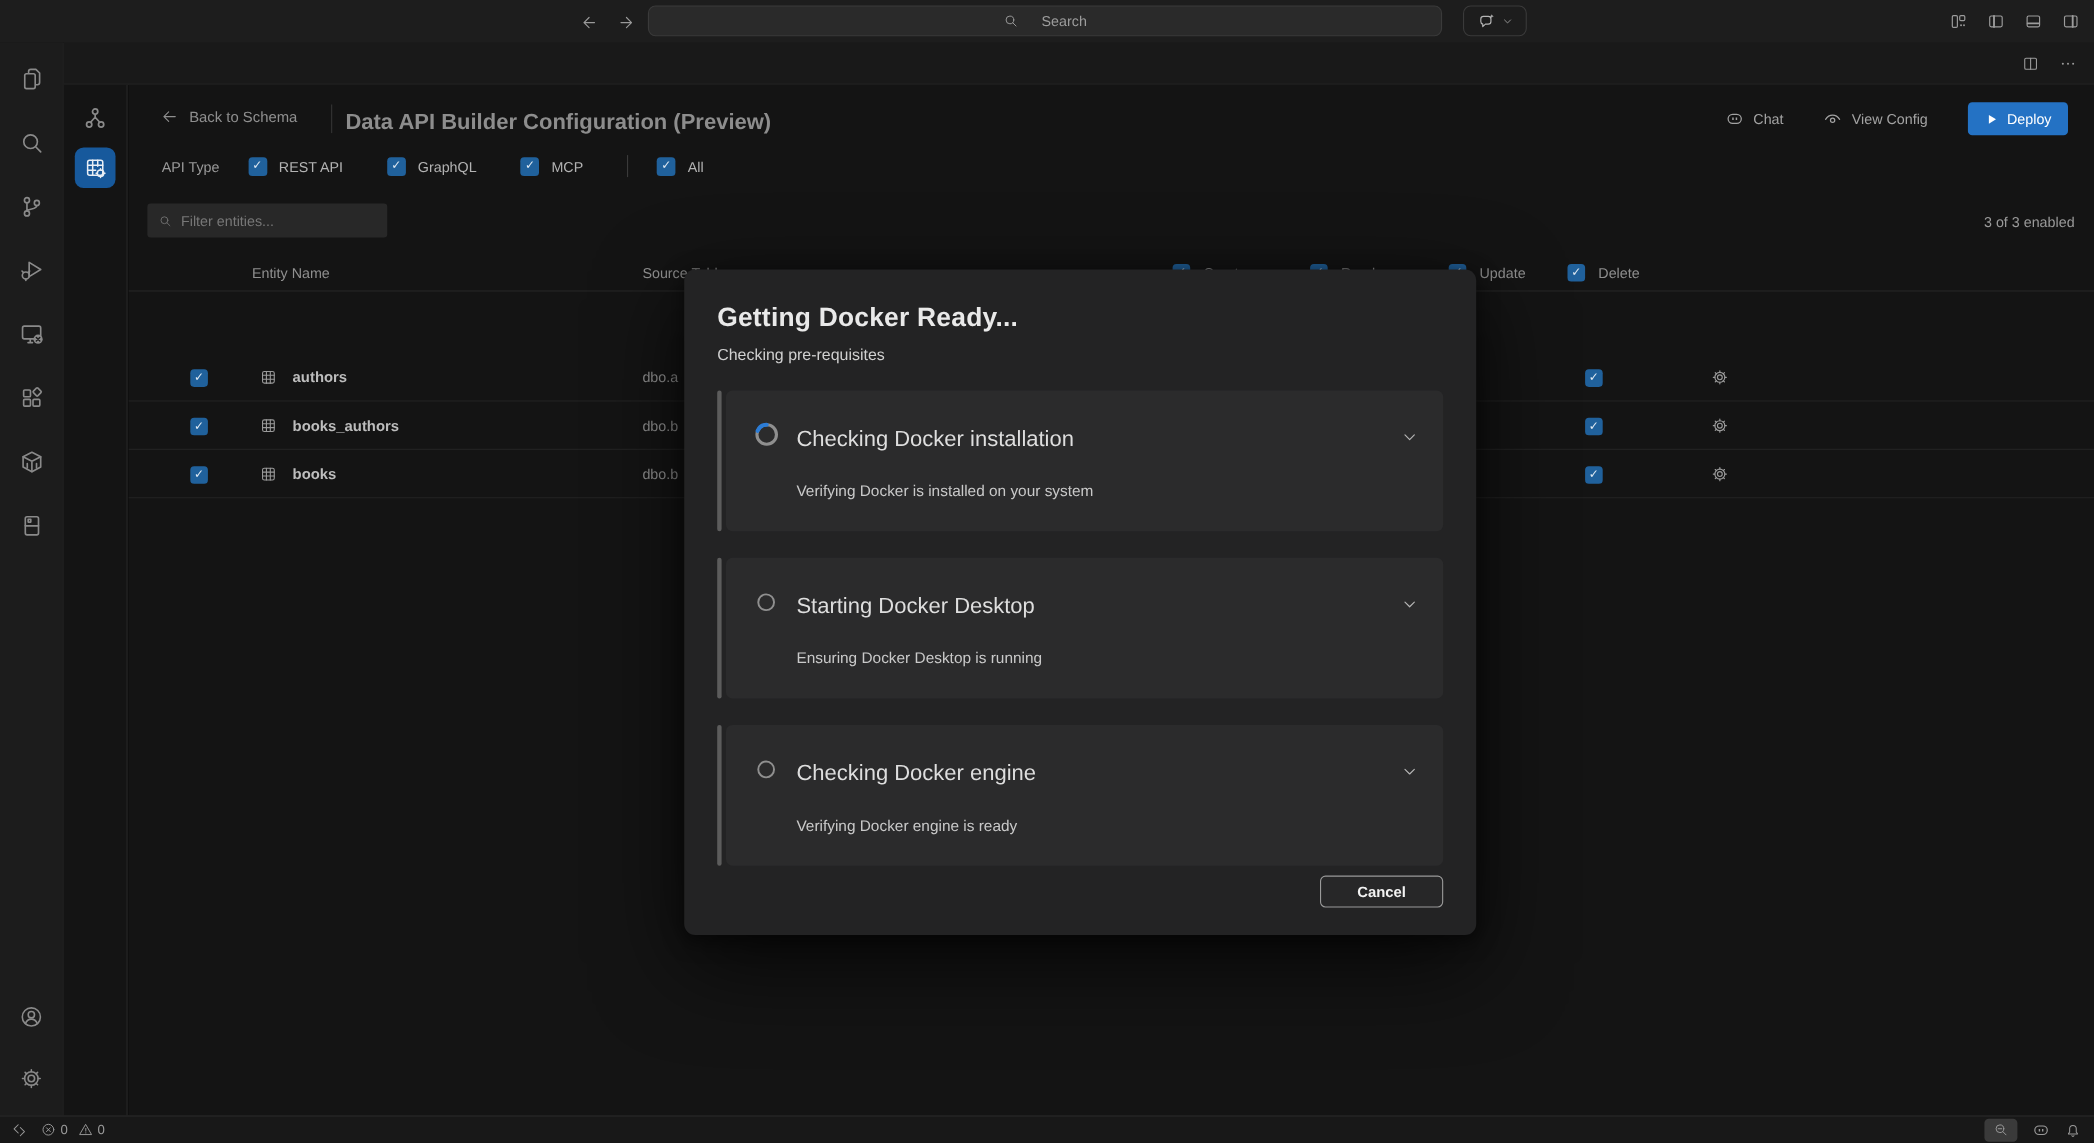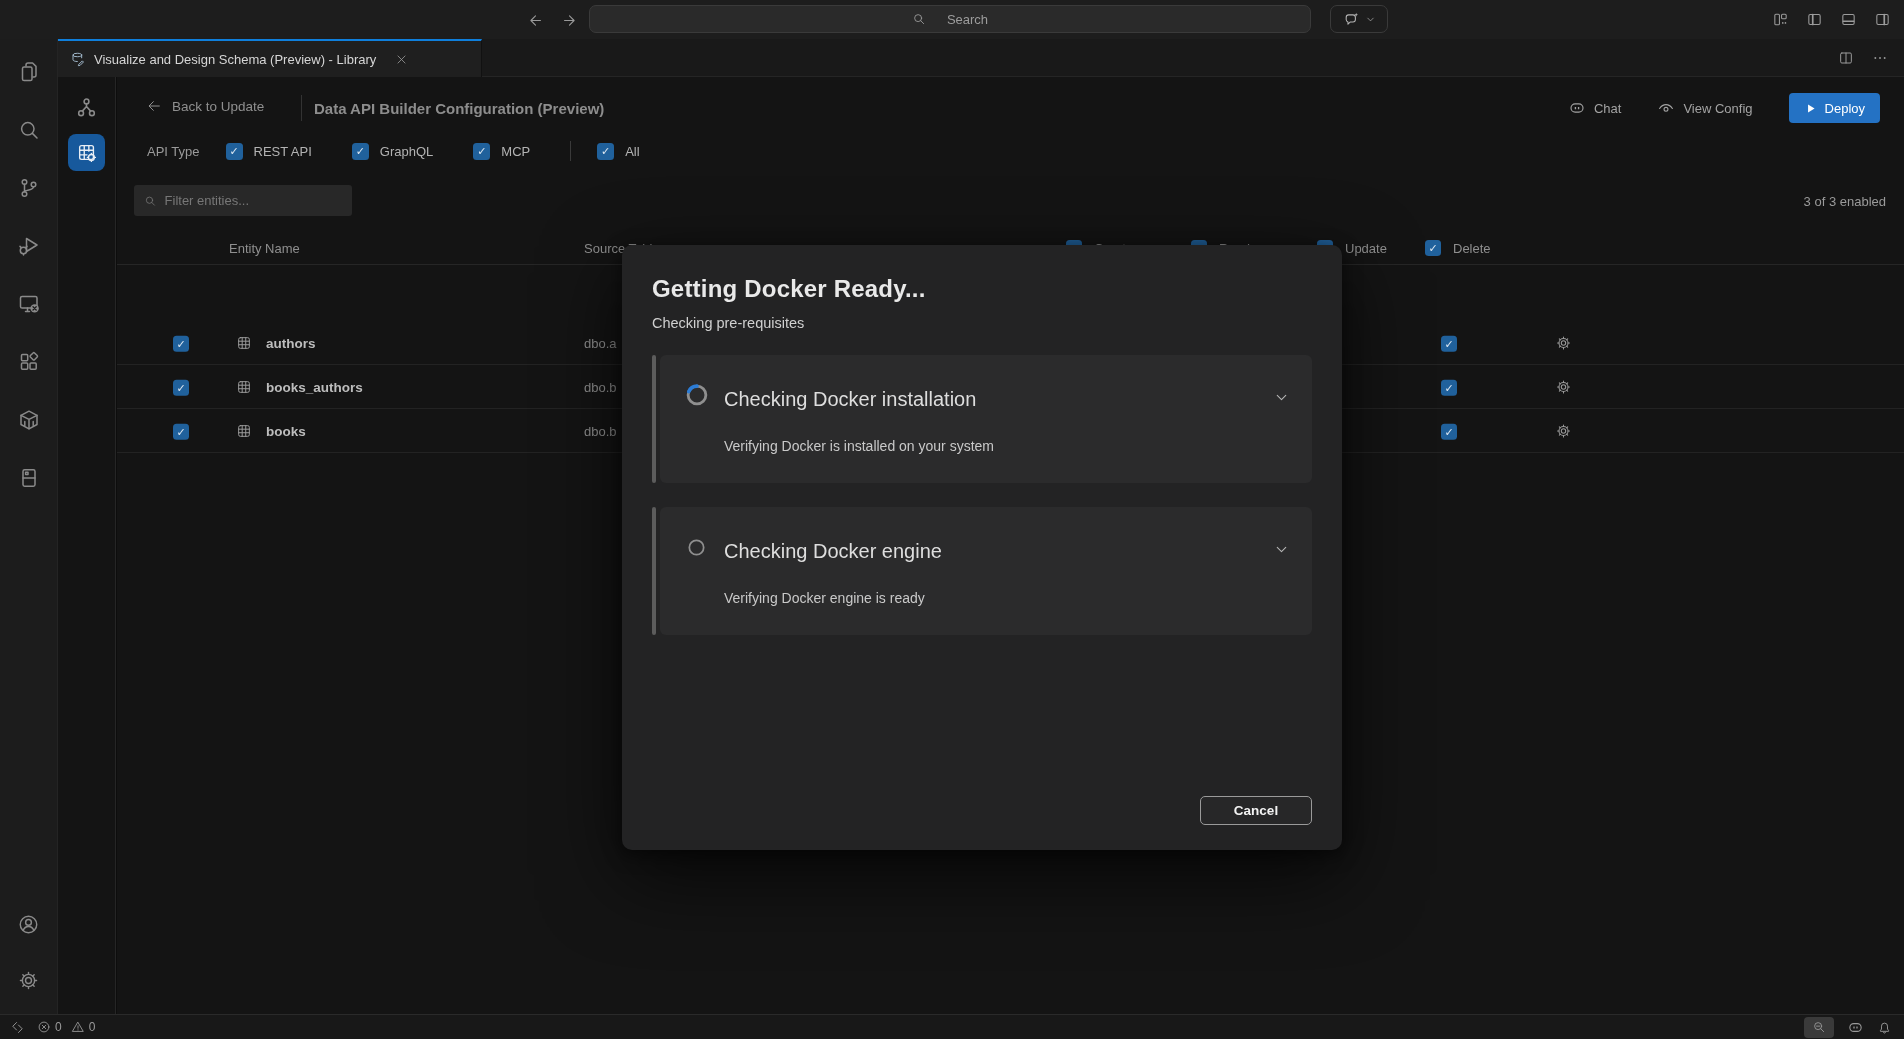"Visualize and Design Schema (Preview)" div.tab { html: <div> <svg> <ellipse></ellipse> <path></path> <path></path> </svg> <span>Visualize and Design Schema (Preview) - Library</span> <span> <svg> <path></path> </svg> </span> </div> -> none }
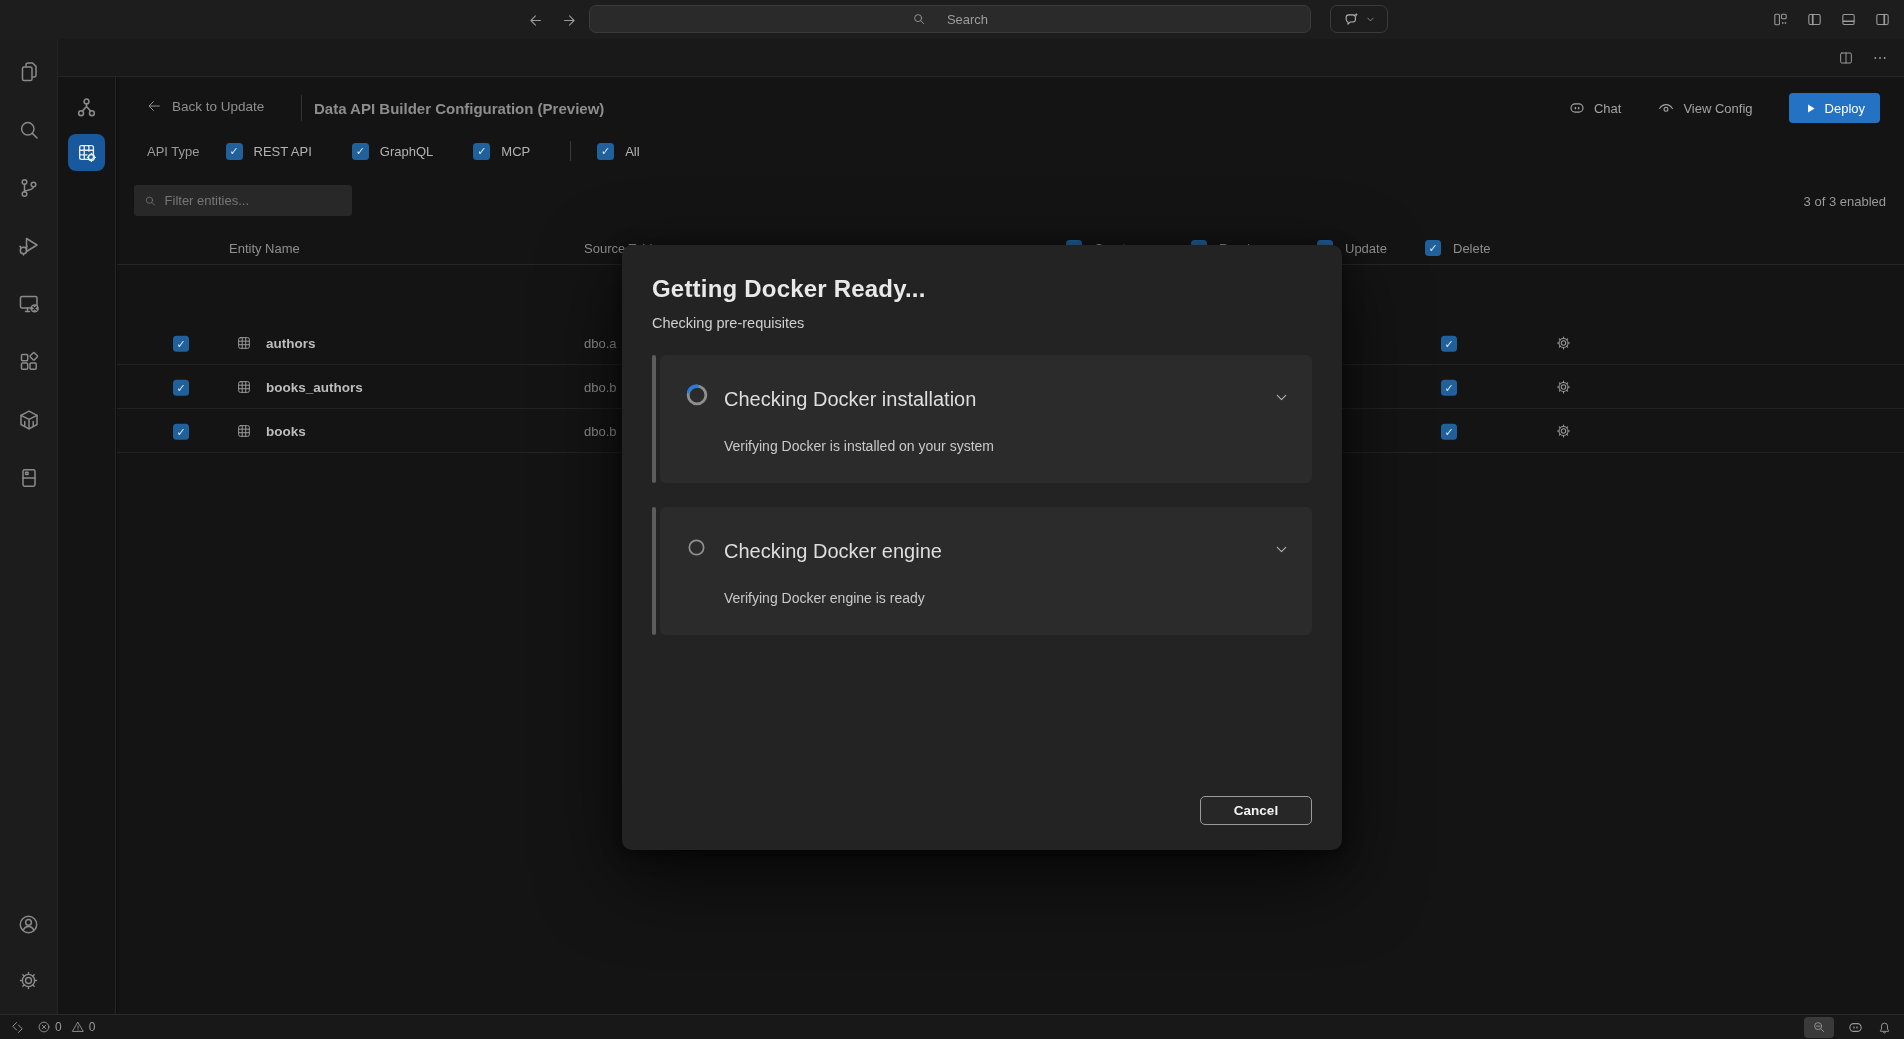"Back to Update" span { text: Update -> Schema }
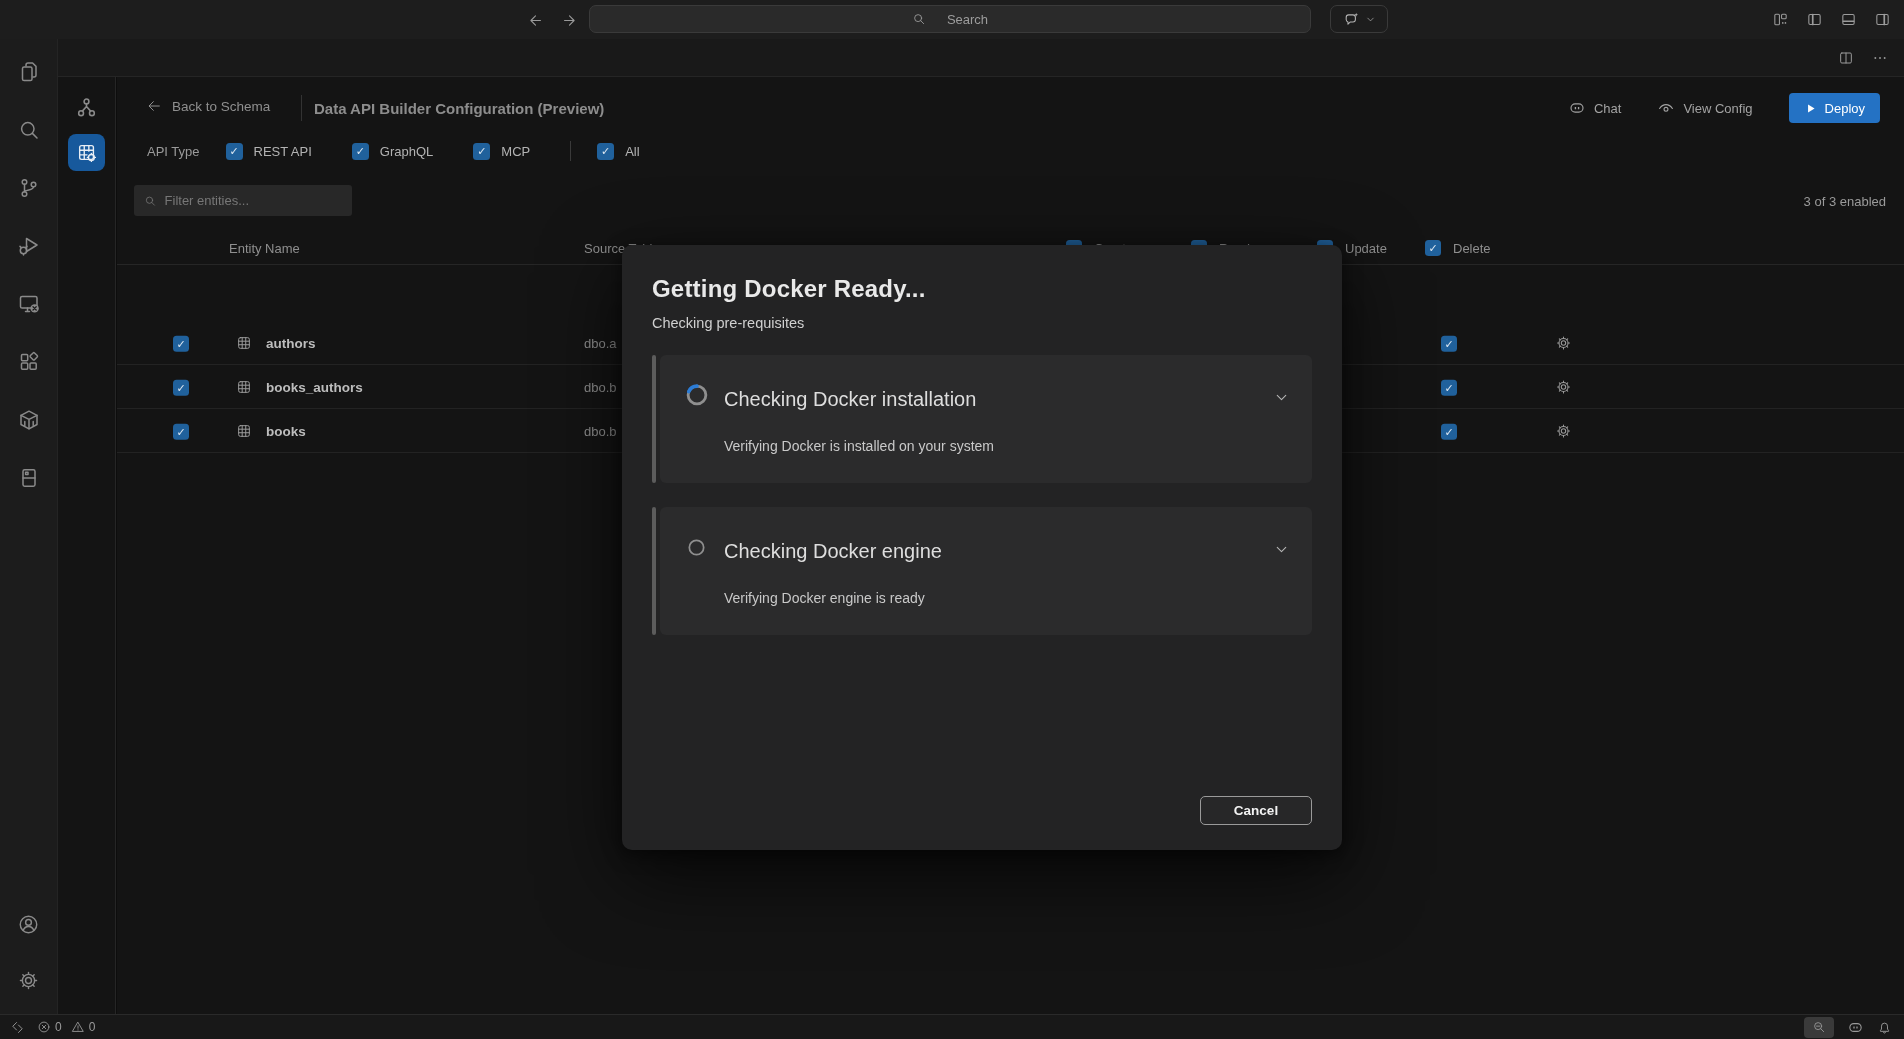"Data API Builder Configuration (Preview)" .cfg-title { font-size: 15px -> 20px }
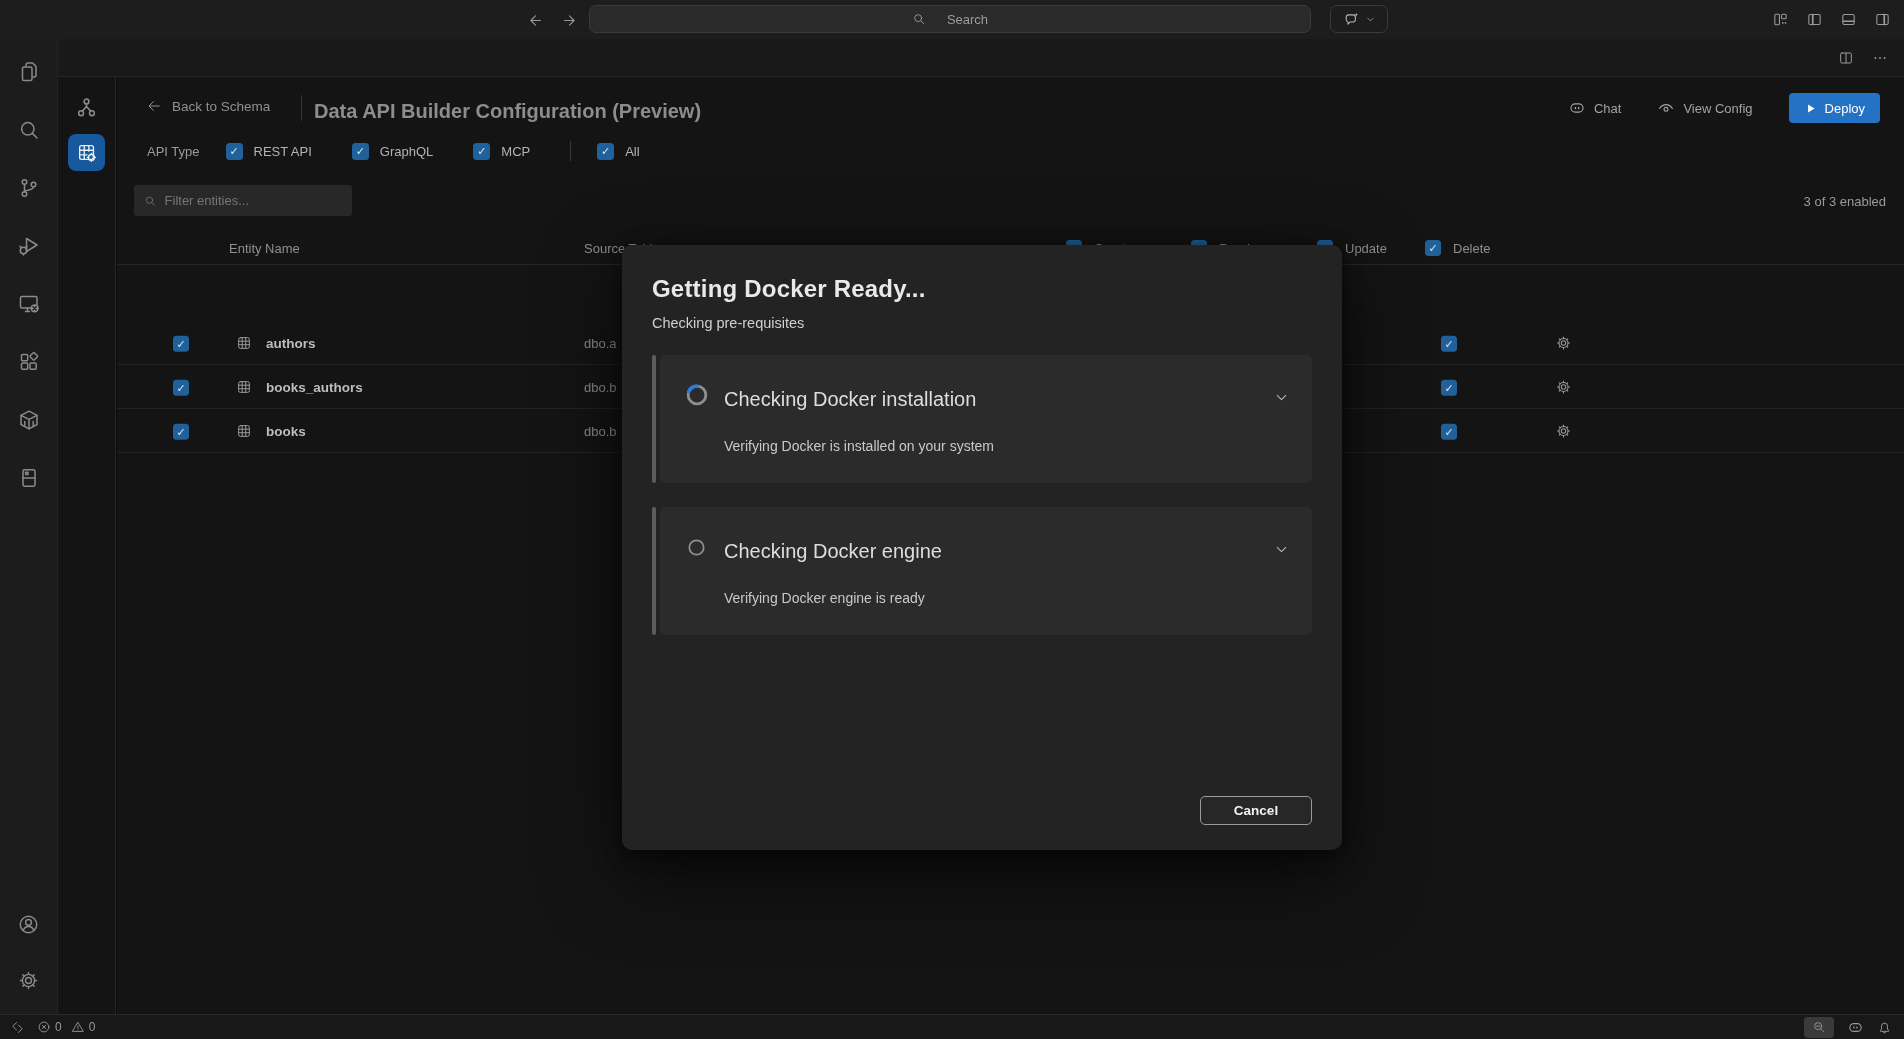"Starting Docker Desktop" div.step-card { html: none -> <div> <div></div> <div> <svg> <circle></circle> </svg> <span>Starting Docker Desktop</span> <svg> <use></use> </svg> <span>Ensuring Docker Desktop is running</span> </div> </div> }
